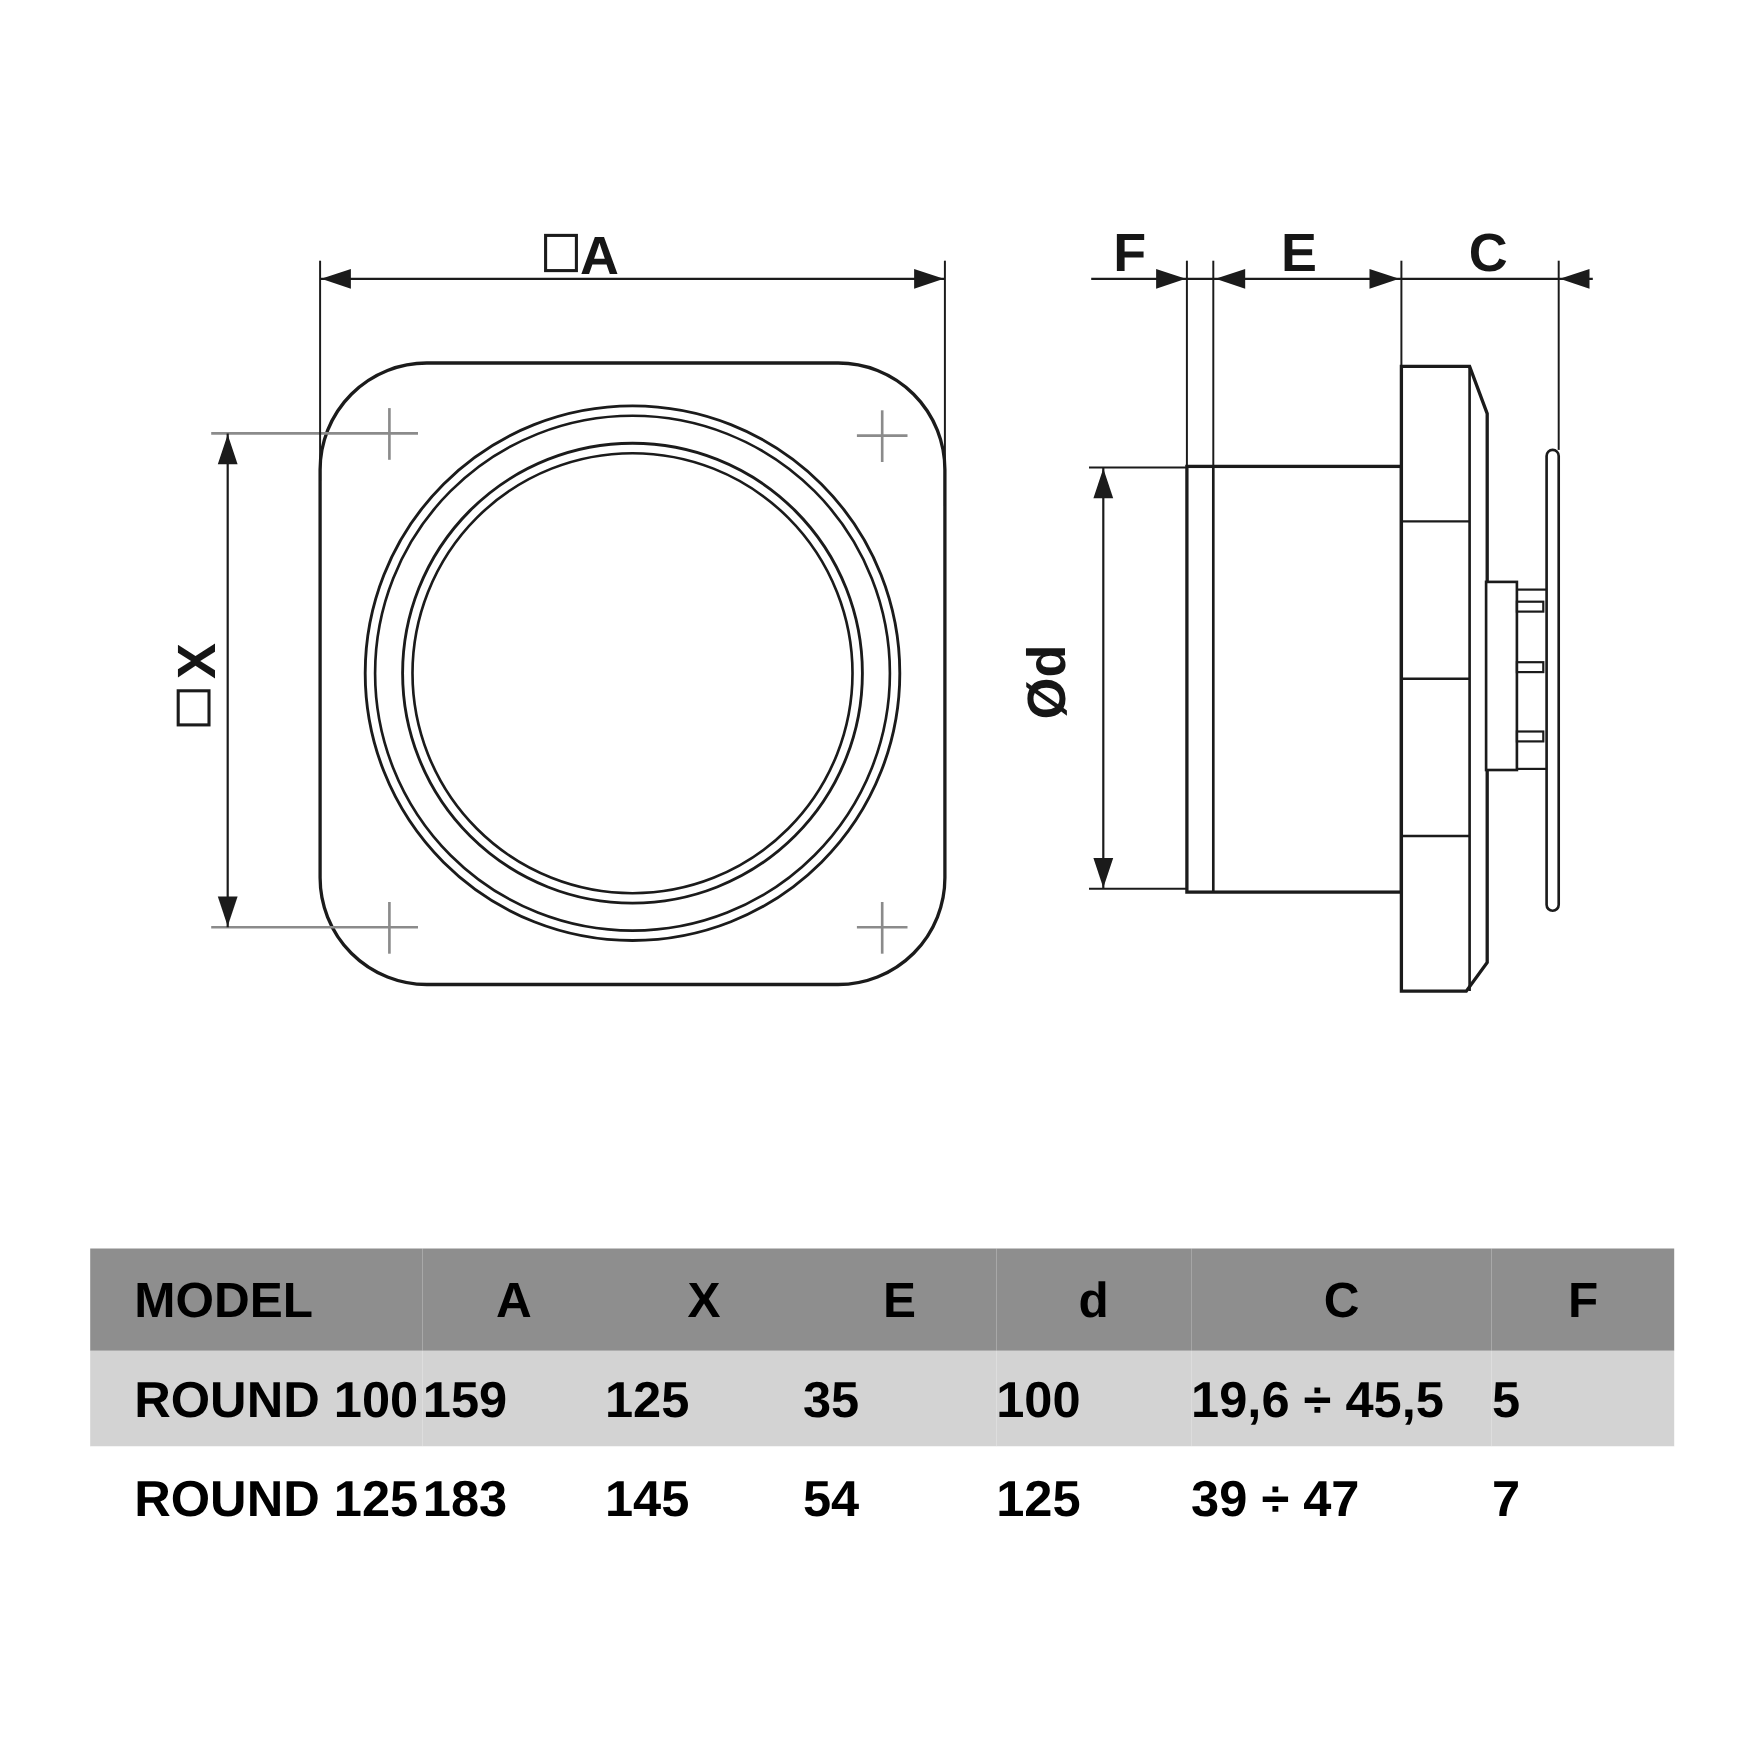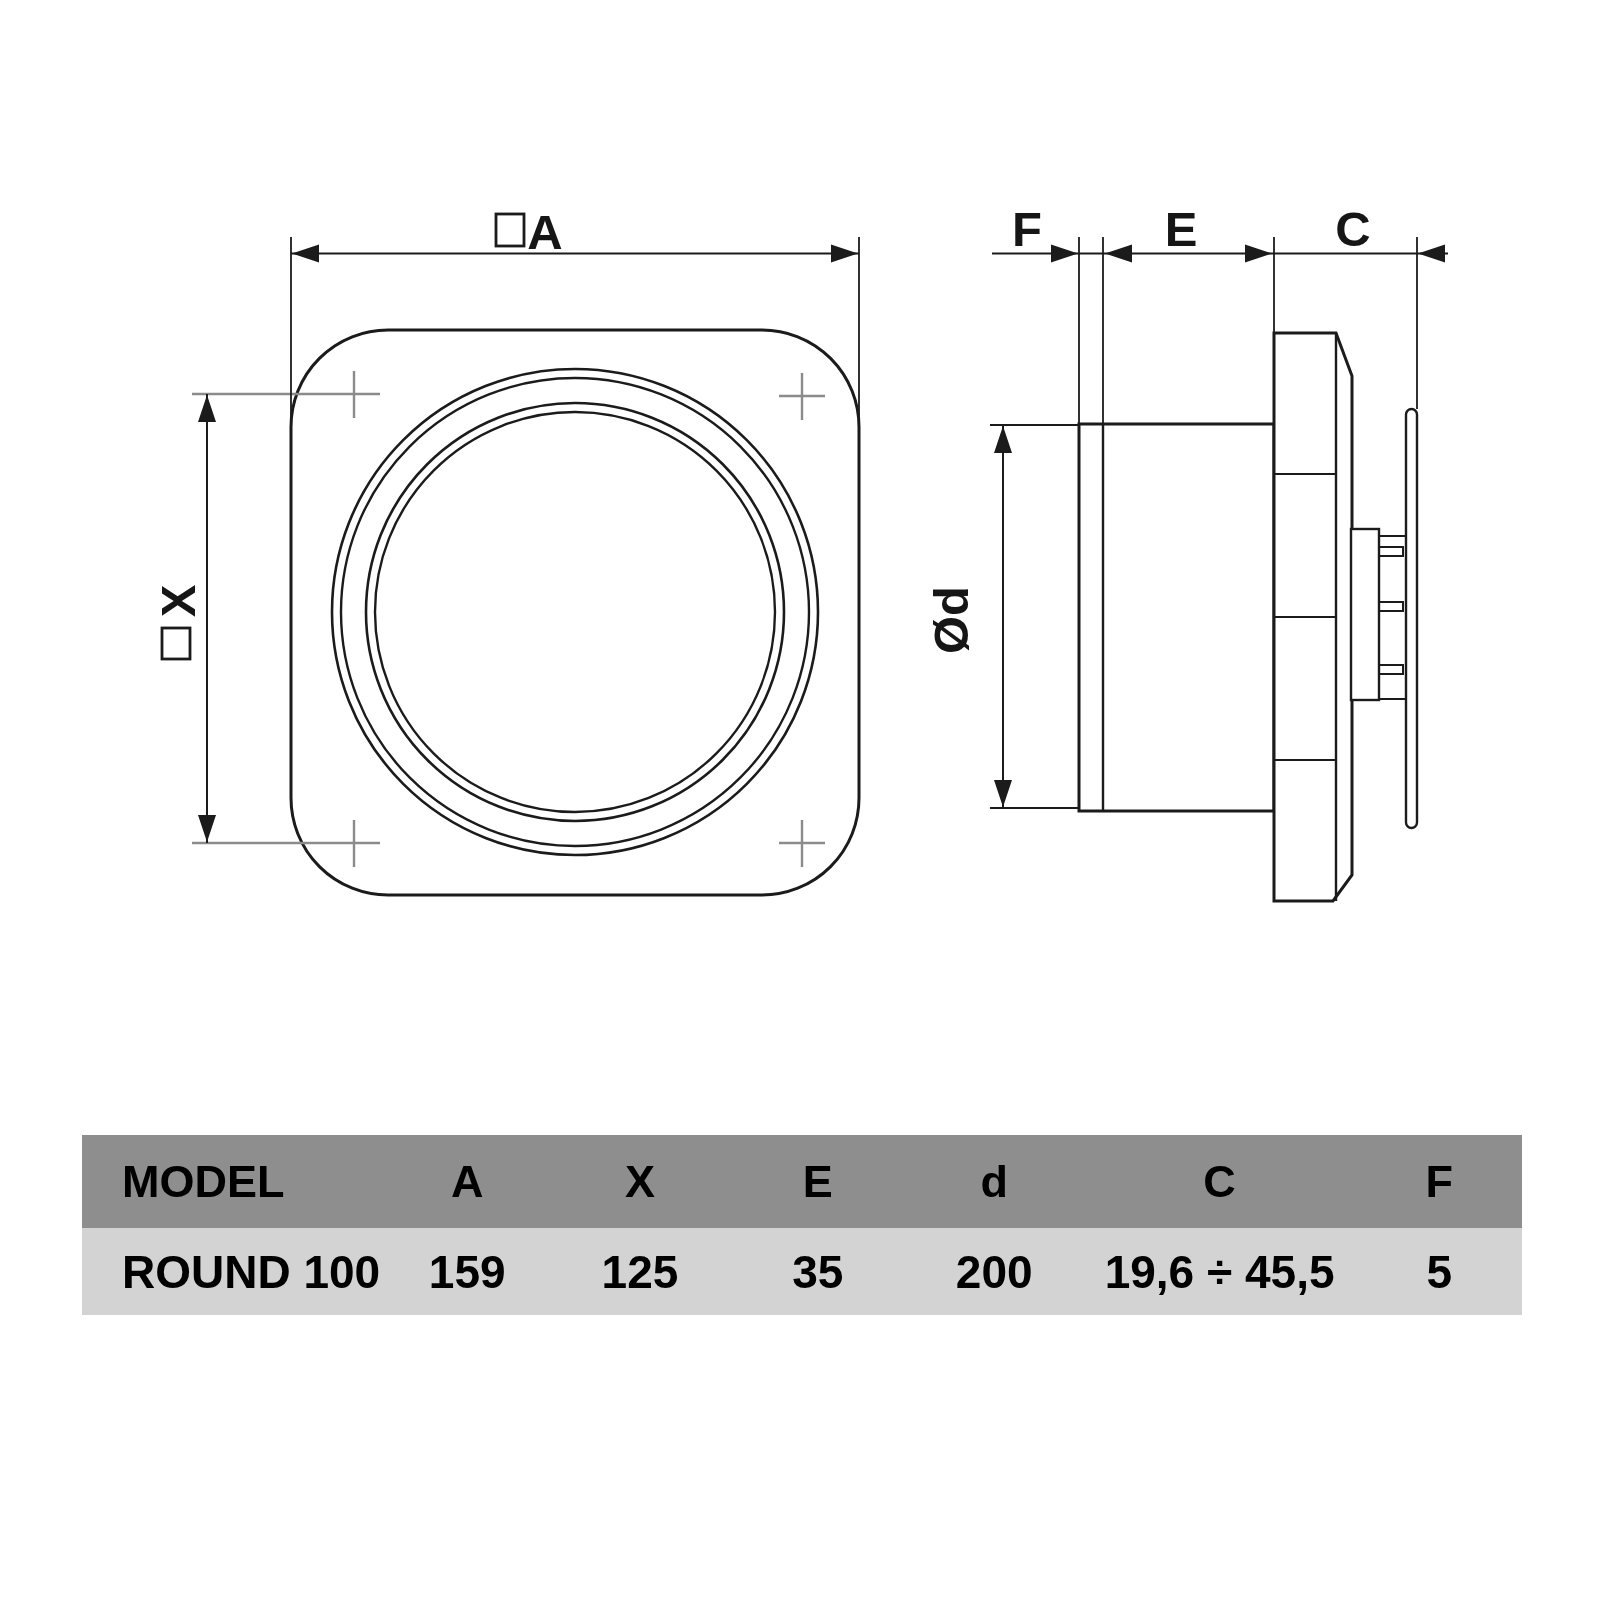"159" td { text-align: center -> none }
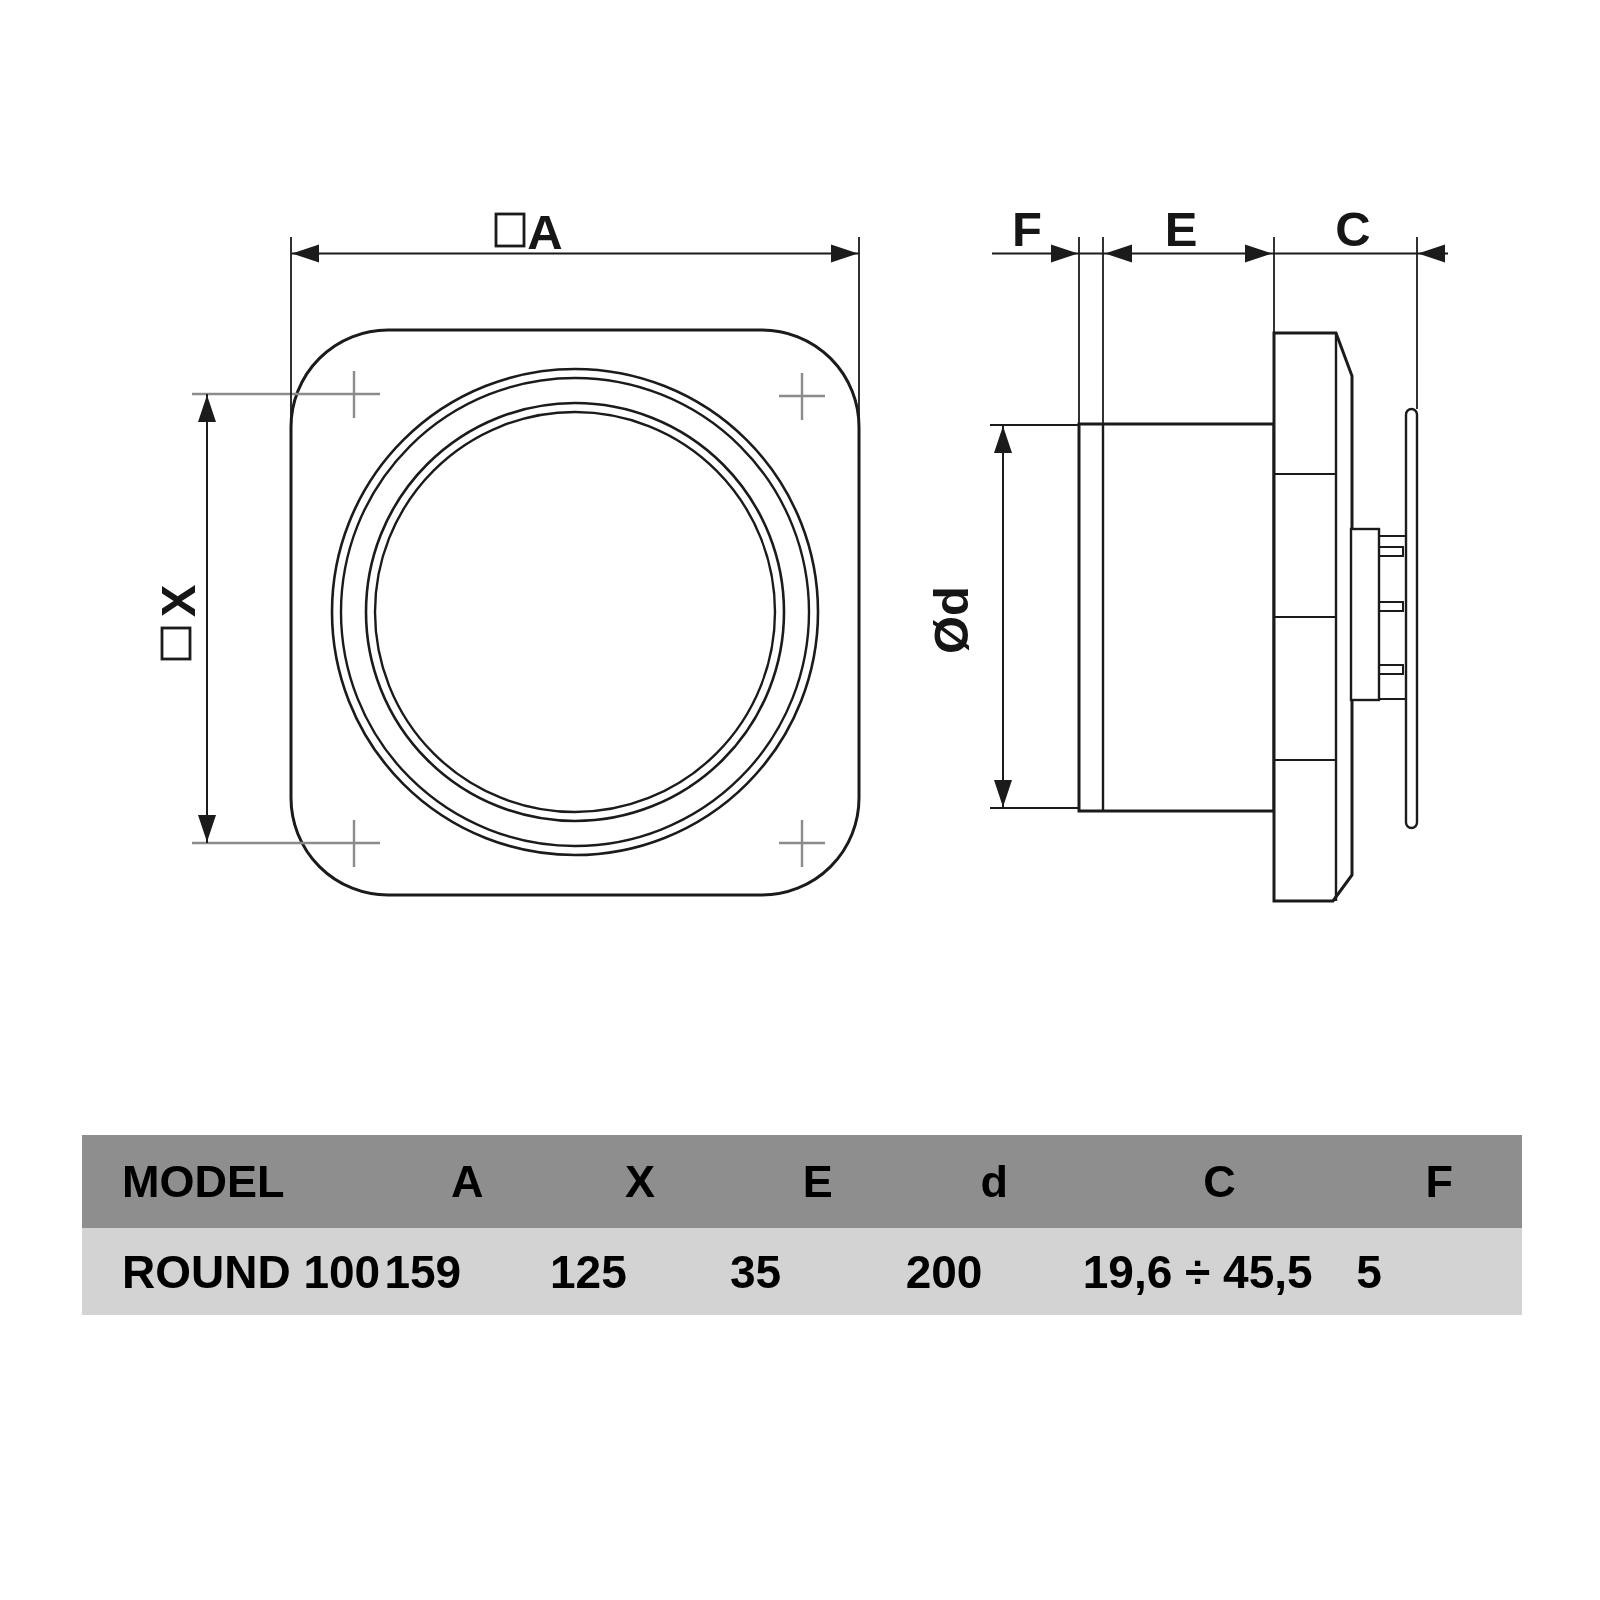"200" td { text: 200 -> 100 }
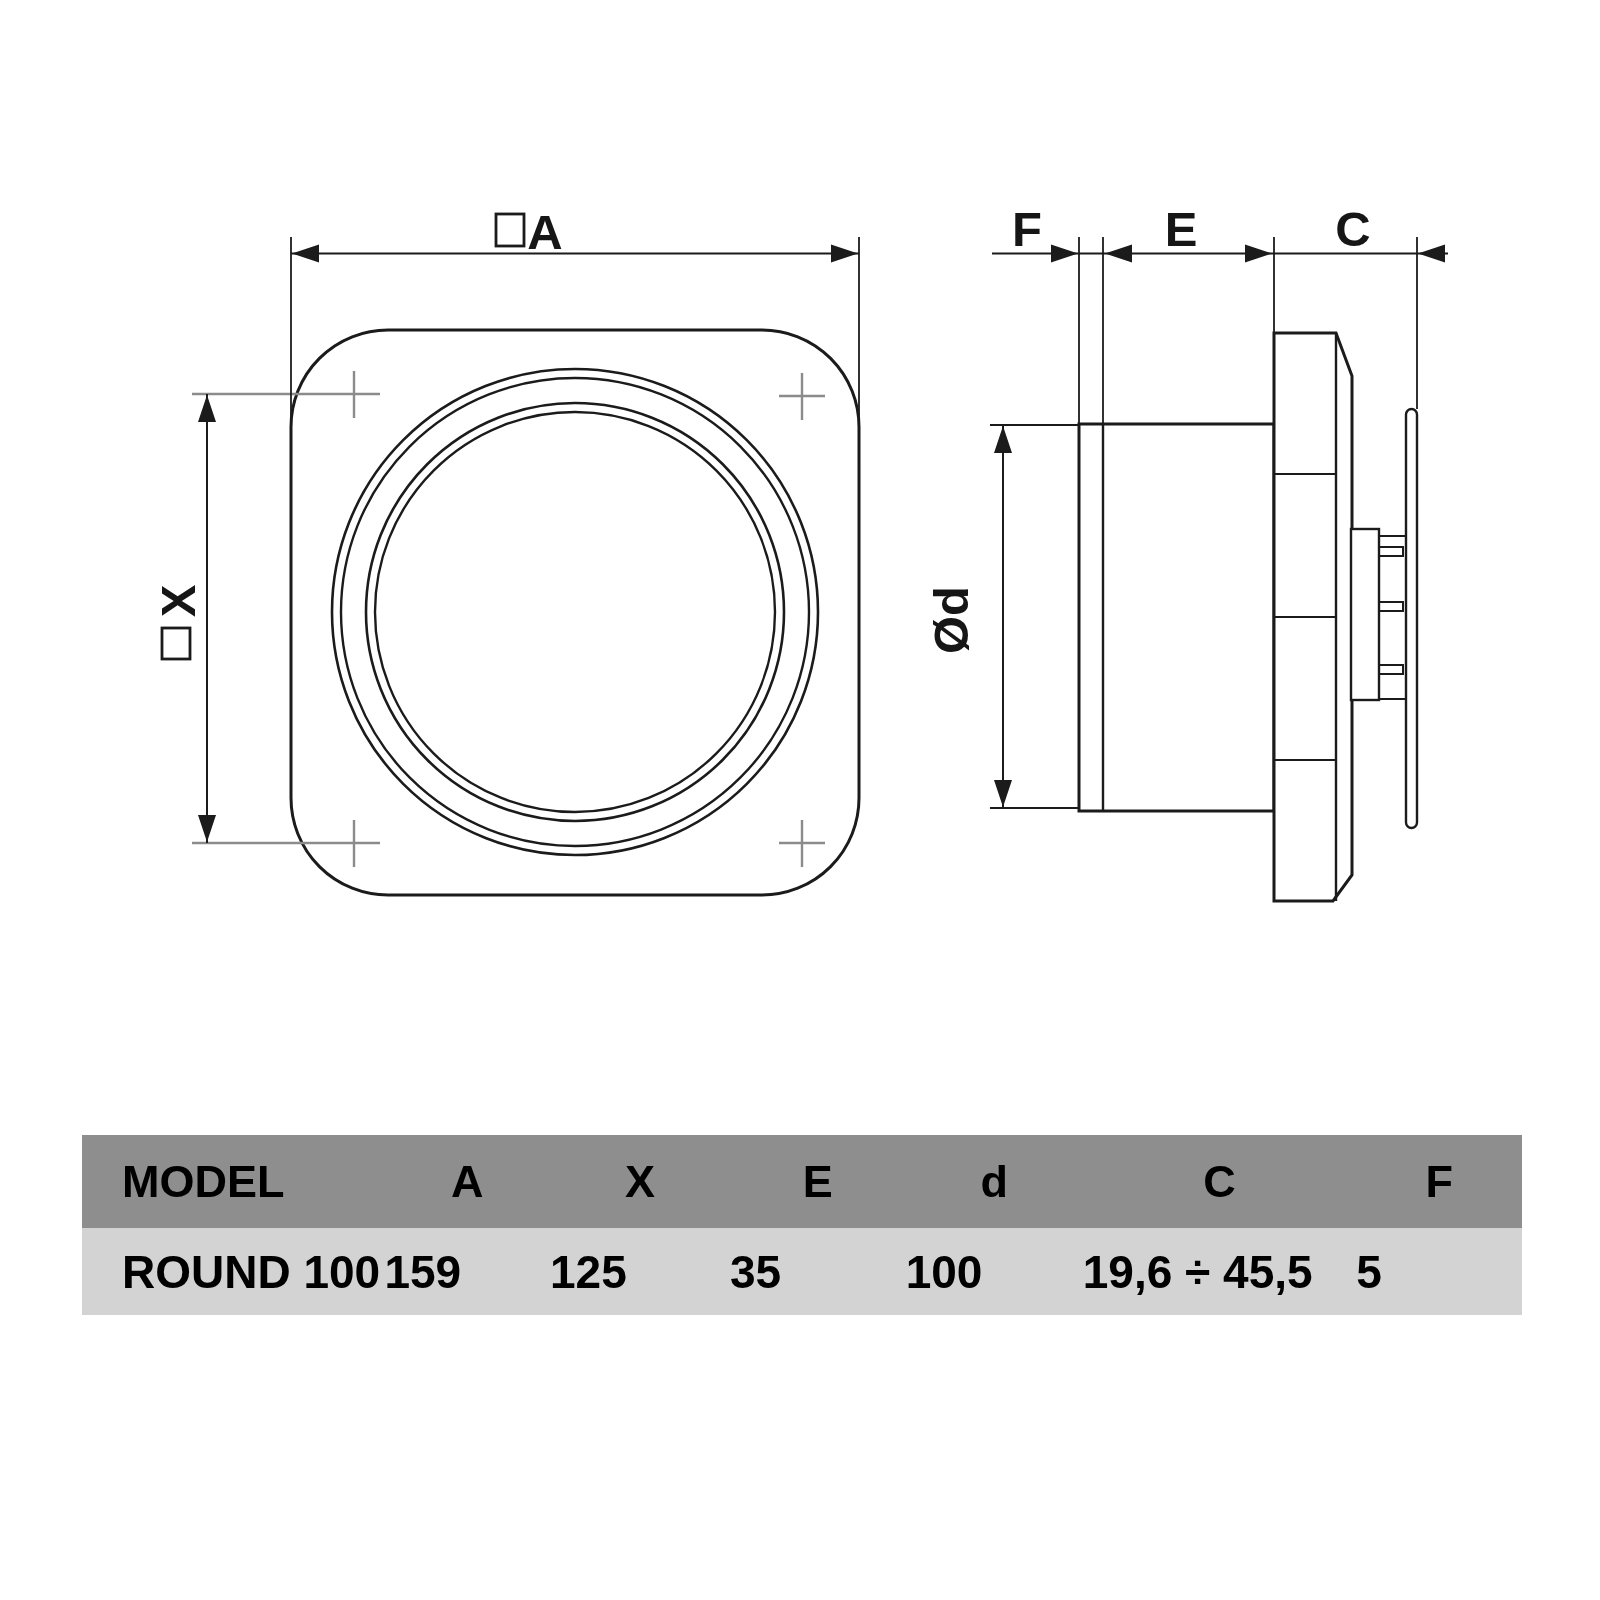"ROUND 125" tr.row-b { html: none -> <tr> <td>ROUND 125</td> <td>183</td> <td>145</td> <td>54</td> <td>125</td> <td>39 ÷ 47</td> <td>7</td> </tr> }
